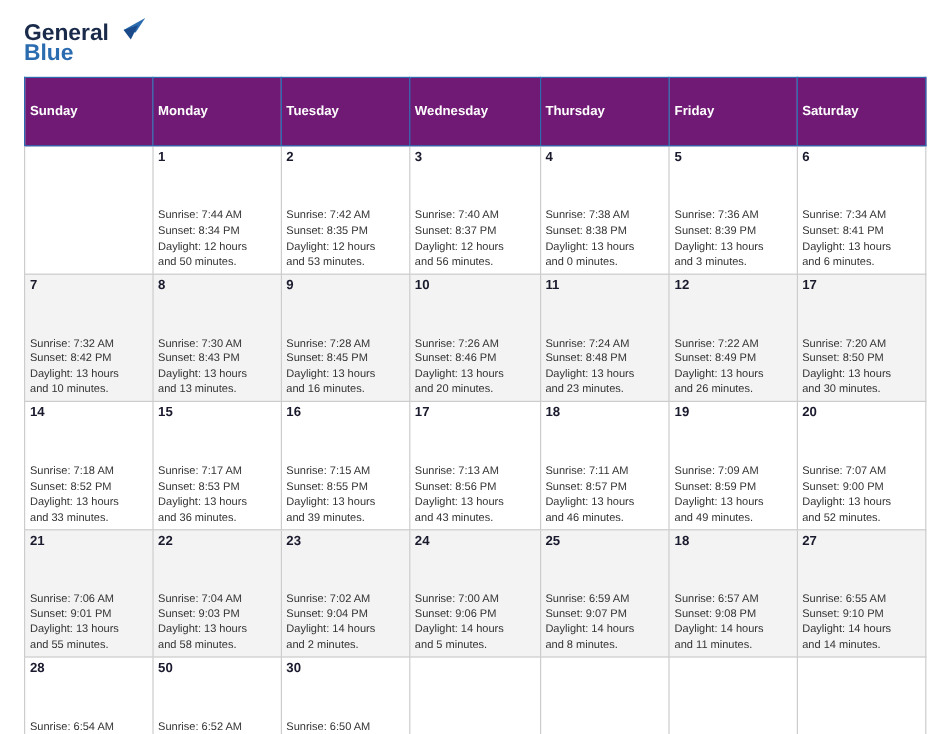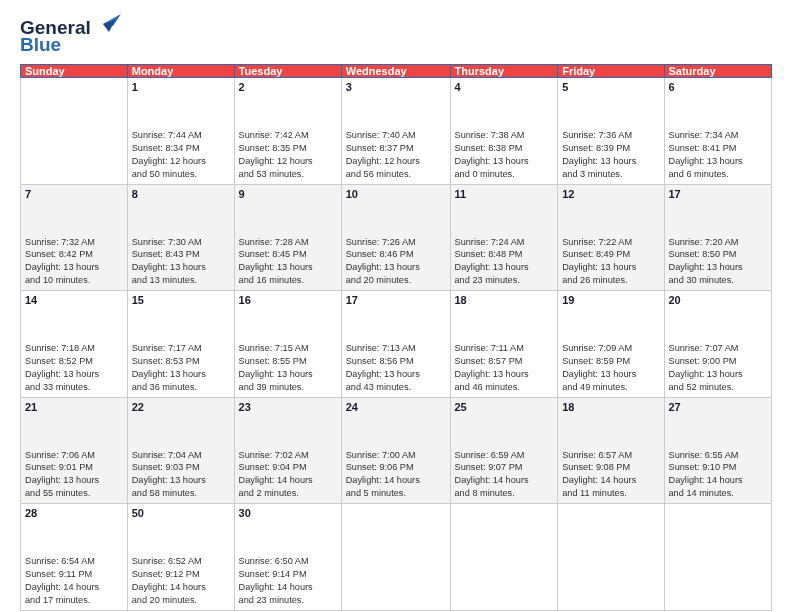"General" div { align-items: none -> center }
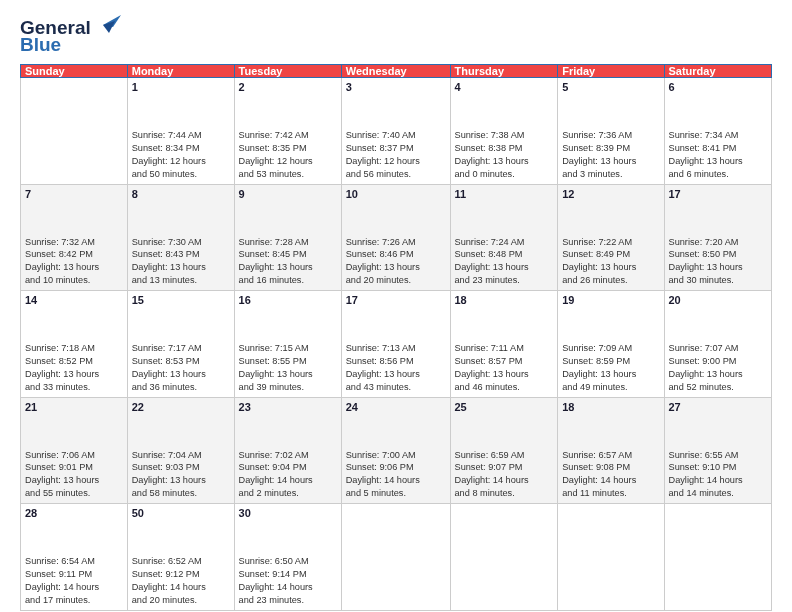"Sunday" .calendar th { background: #ef4444 -> #701a75; padding: 0 4px -> 22px 4px }
